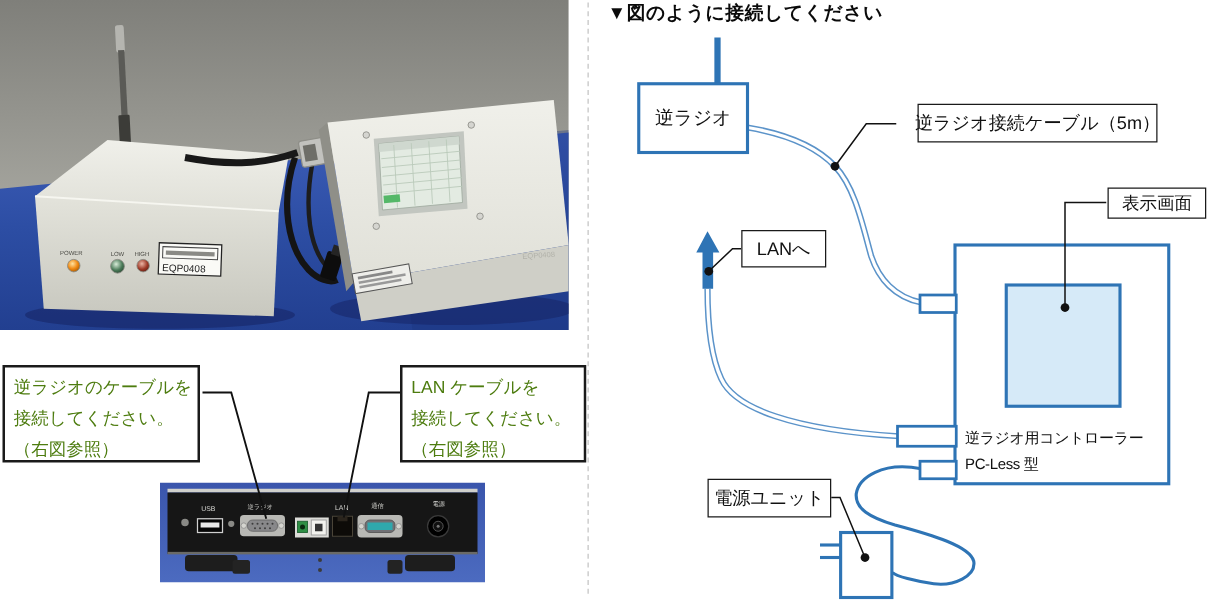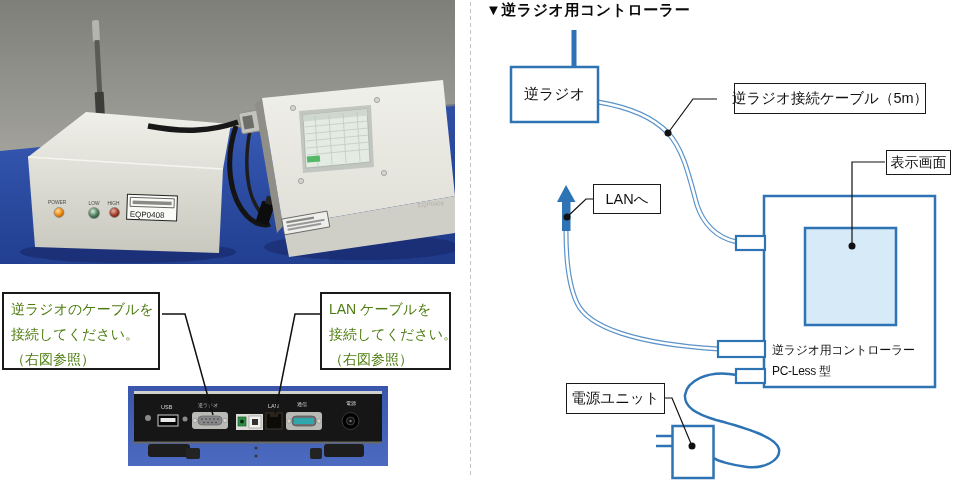"▼逆ラジオ用コントローラー" div.page-title { text: 逆ラジオ用コントローラー -> 図のように接続してください }
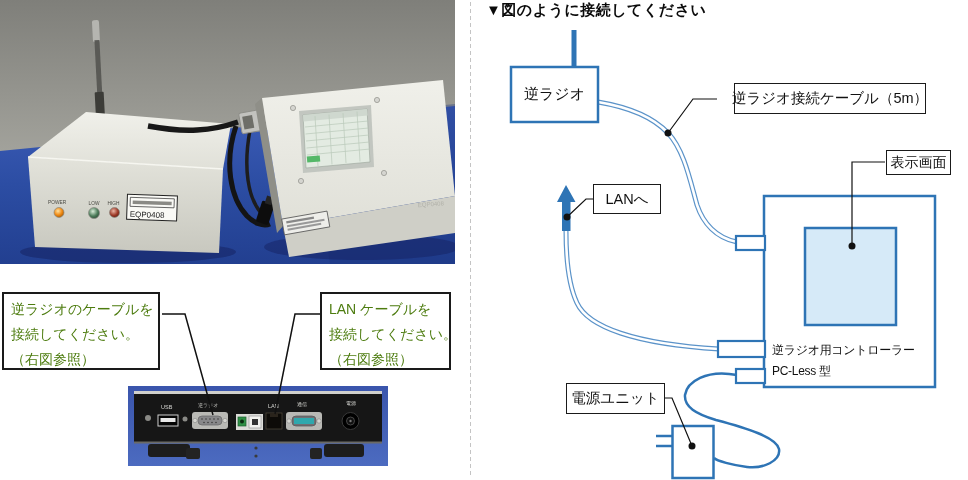"表示画面" div.lbl { width: 65px -> 79px }
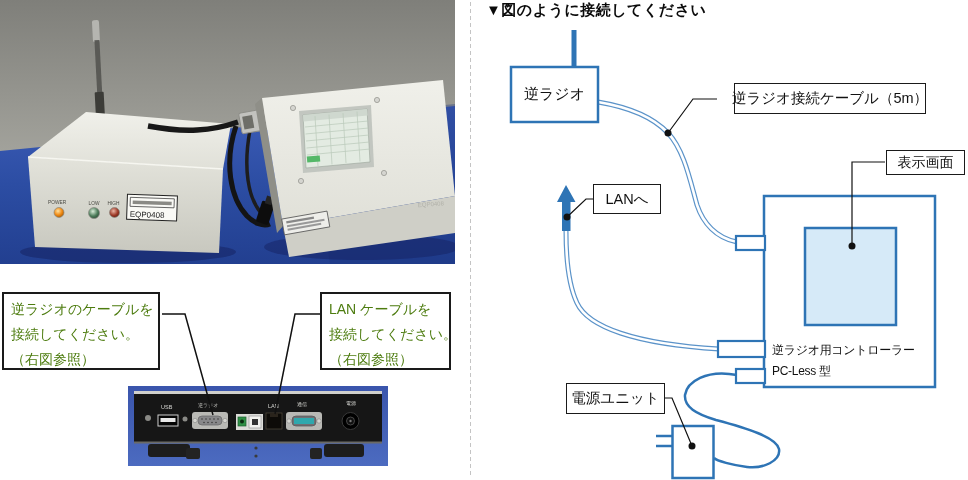"LAN ケーブルを" div.note { width: 131px -> 149px }
